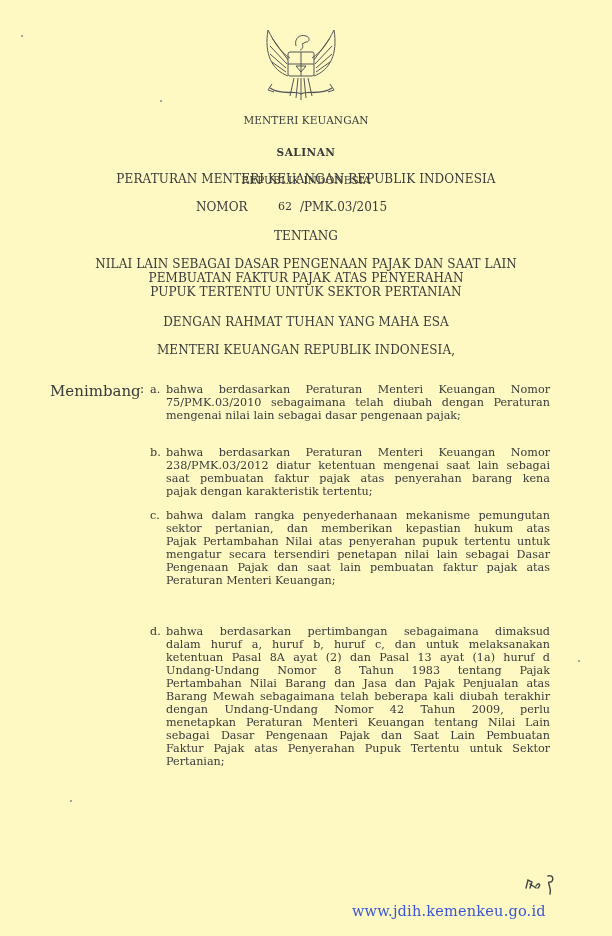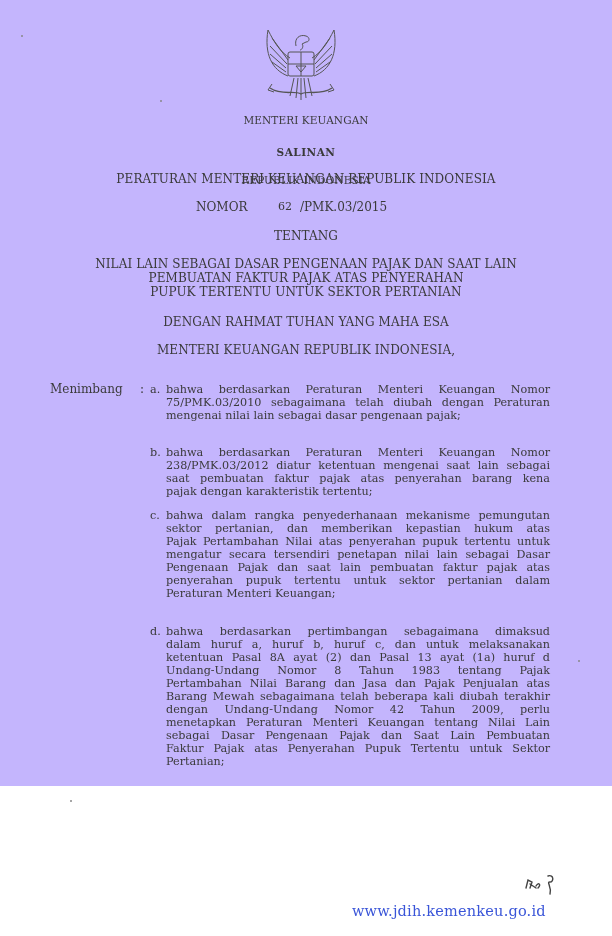"MENTERI KEUANGAN" .page { background: #c4b5fd -> #fef9c3; height: 786px -> 936px }
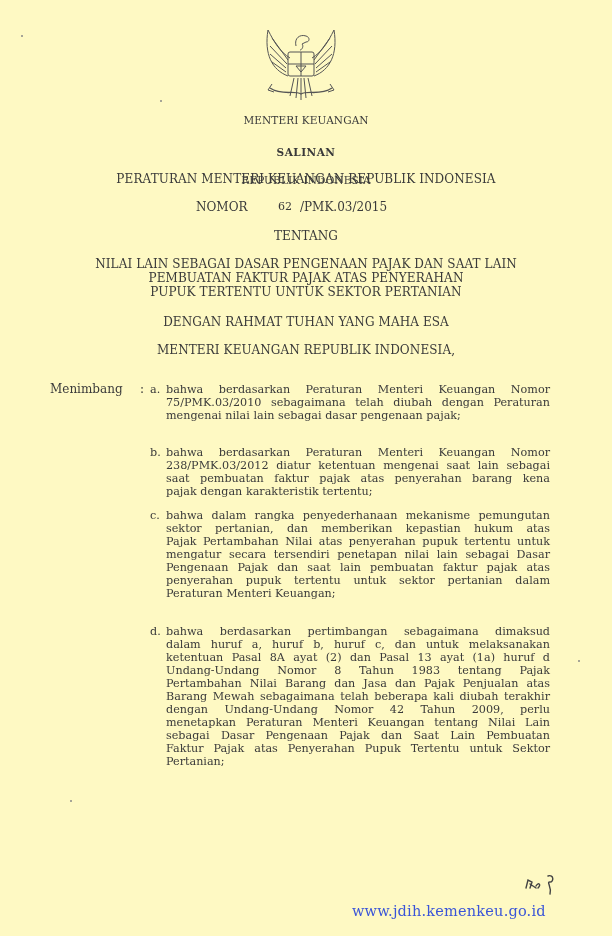"Menimbang" .menimbang-label { font-size: 12px -> 15px }
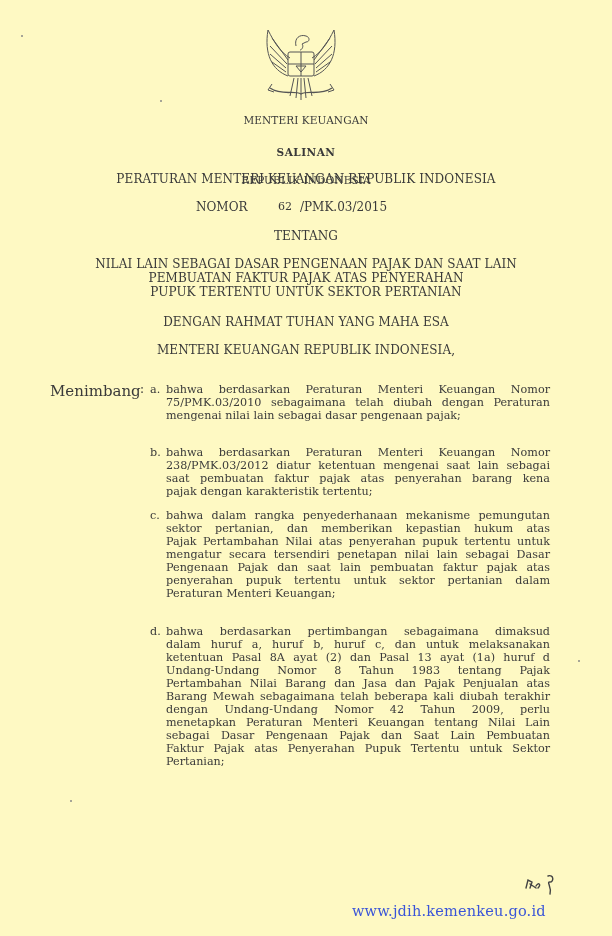"penyerahan pupuk tertentu untuk sektor" span.line { html: <span>penyerahan pupuk tertentu untuk sektor pertanian dalam</span> -> none }
